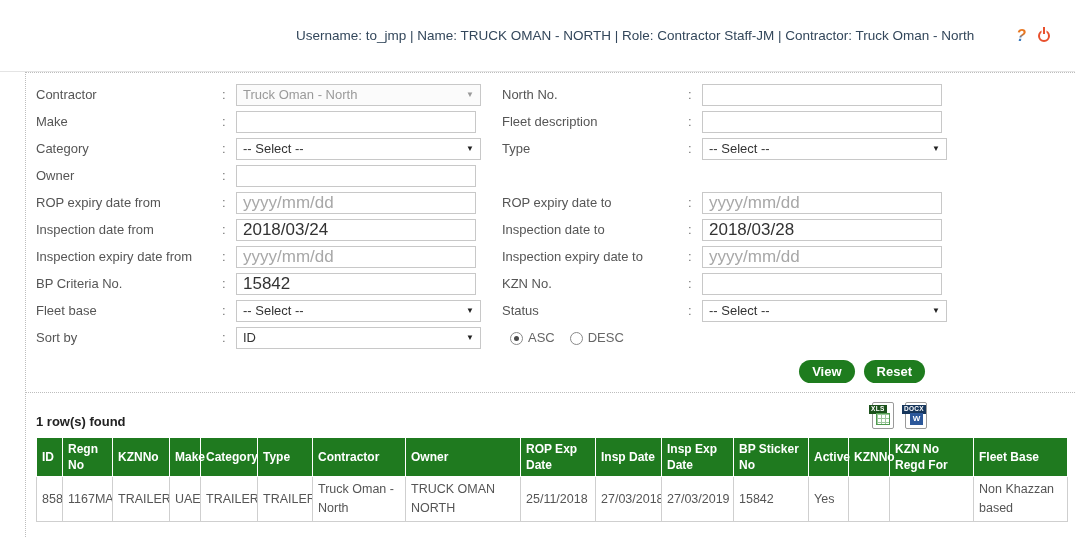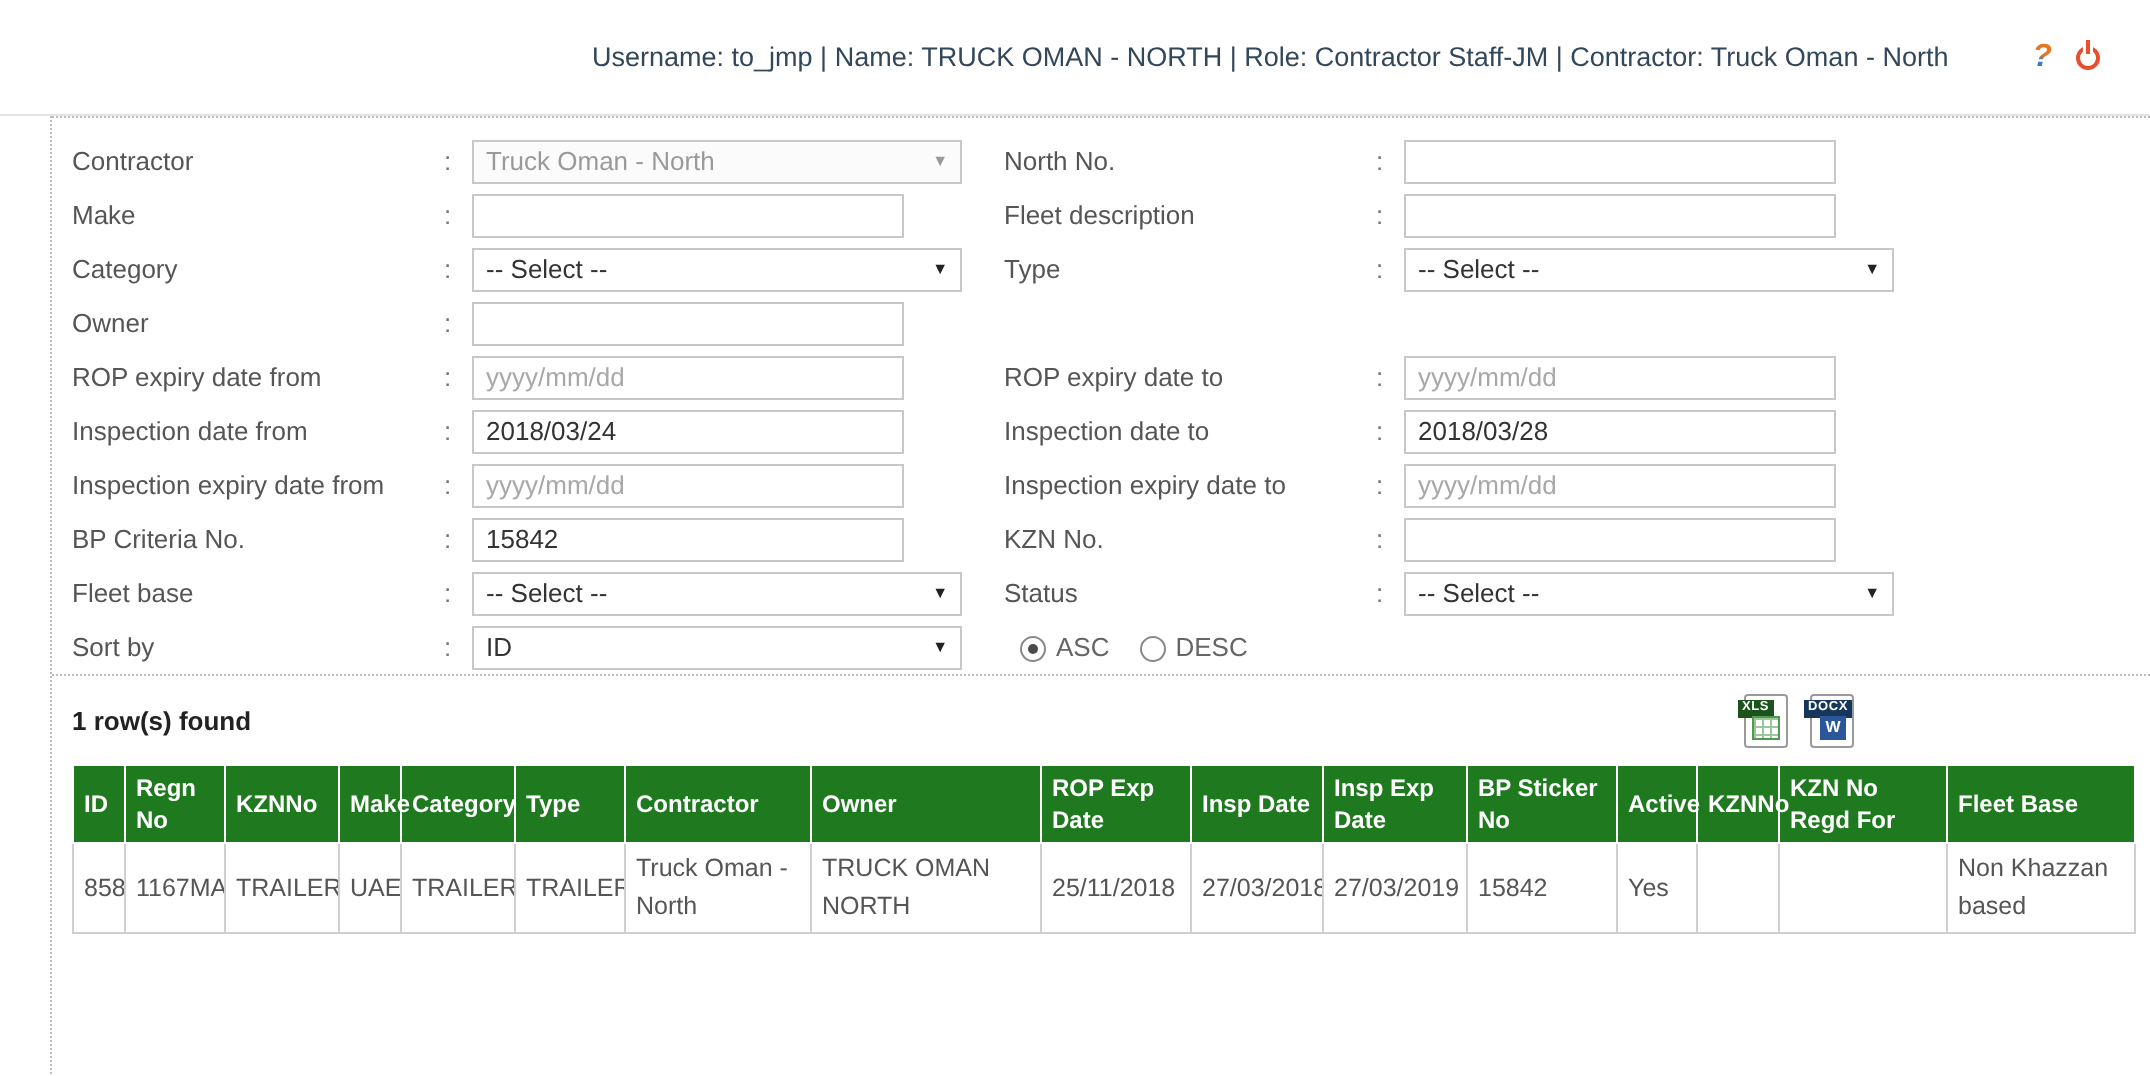"Username: to_jmp | Name: TRUCK" .topbar { height: 58px -> 72px }
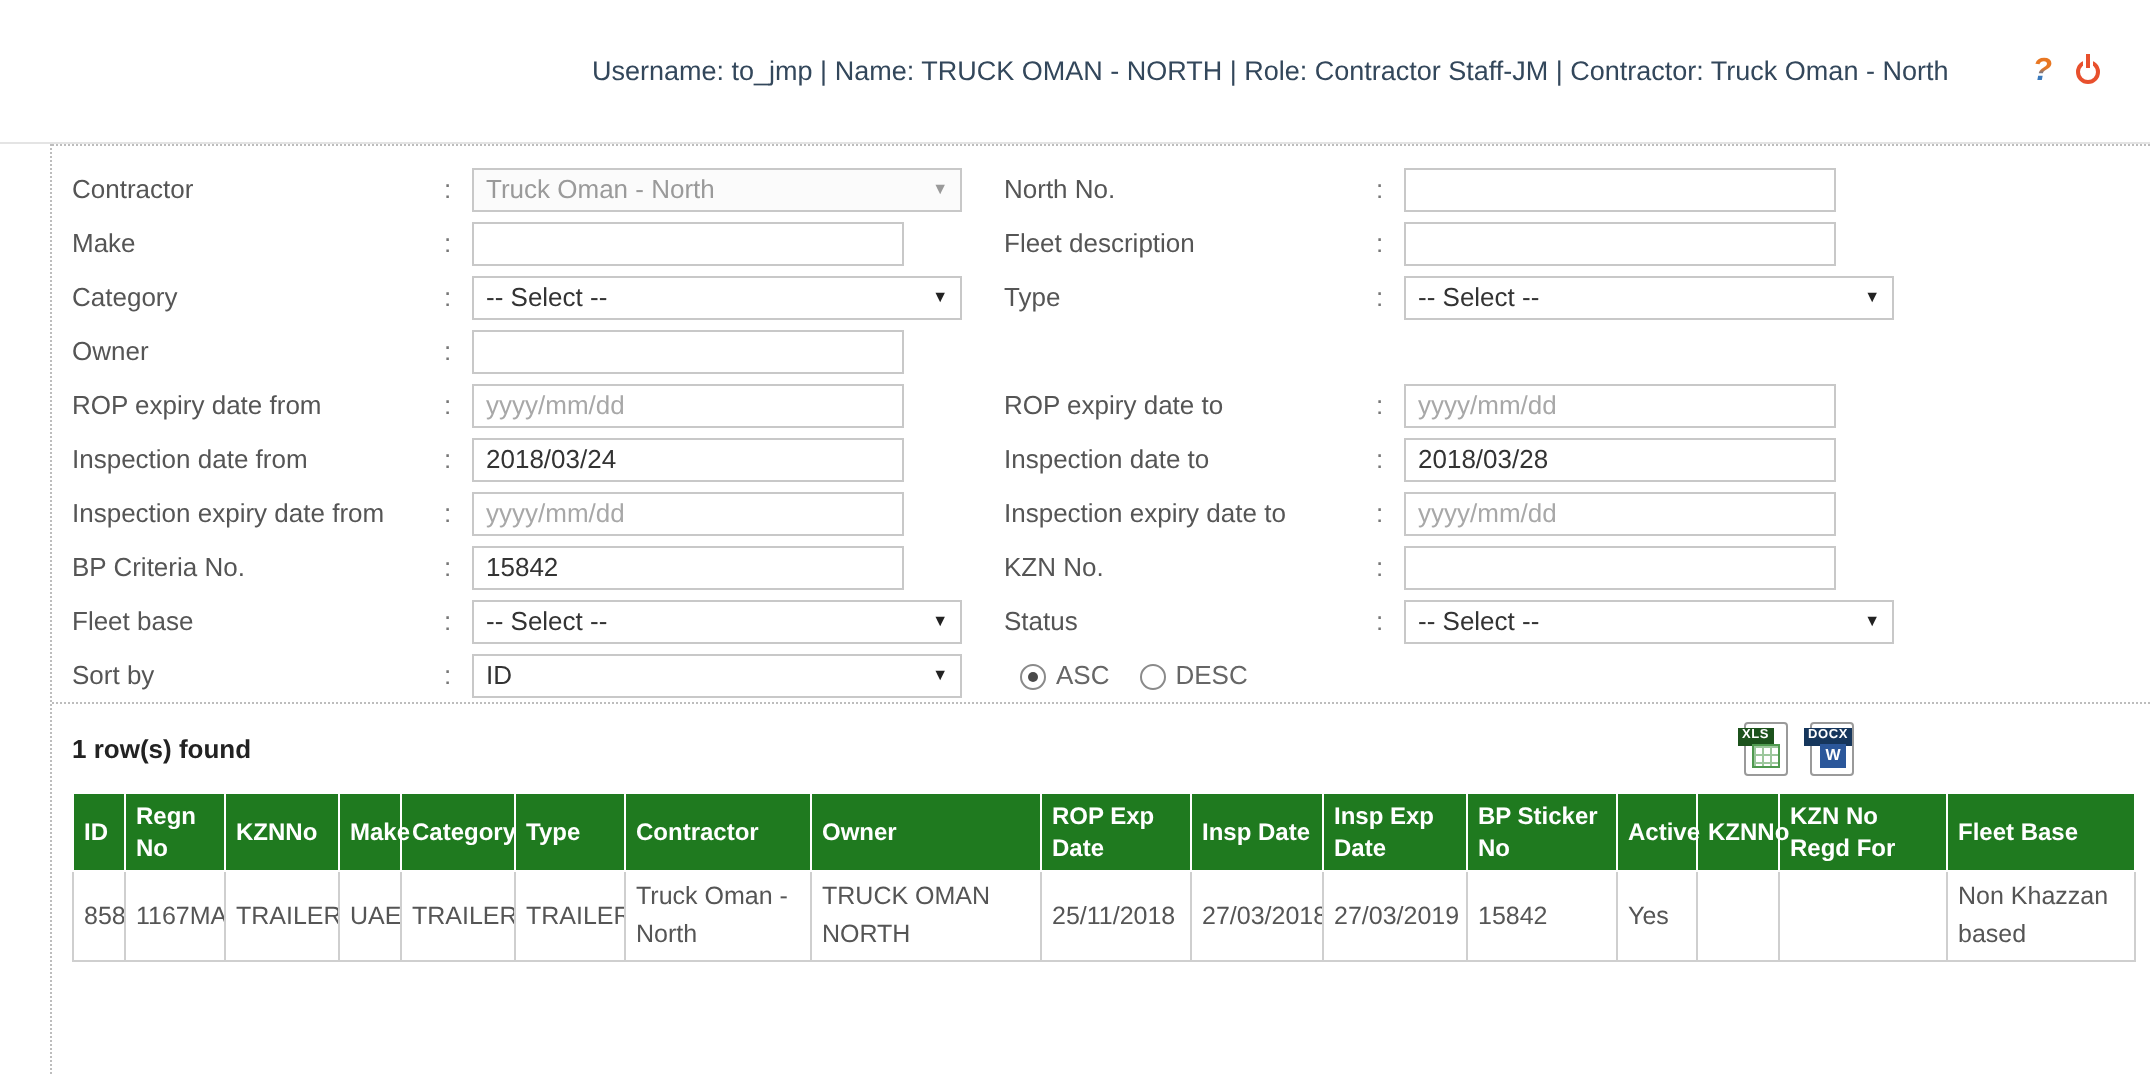"yyyy/mm/dd" .inp { font-size: 13px -> 17px; width: 216px -> 240px }
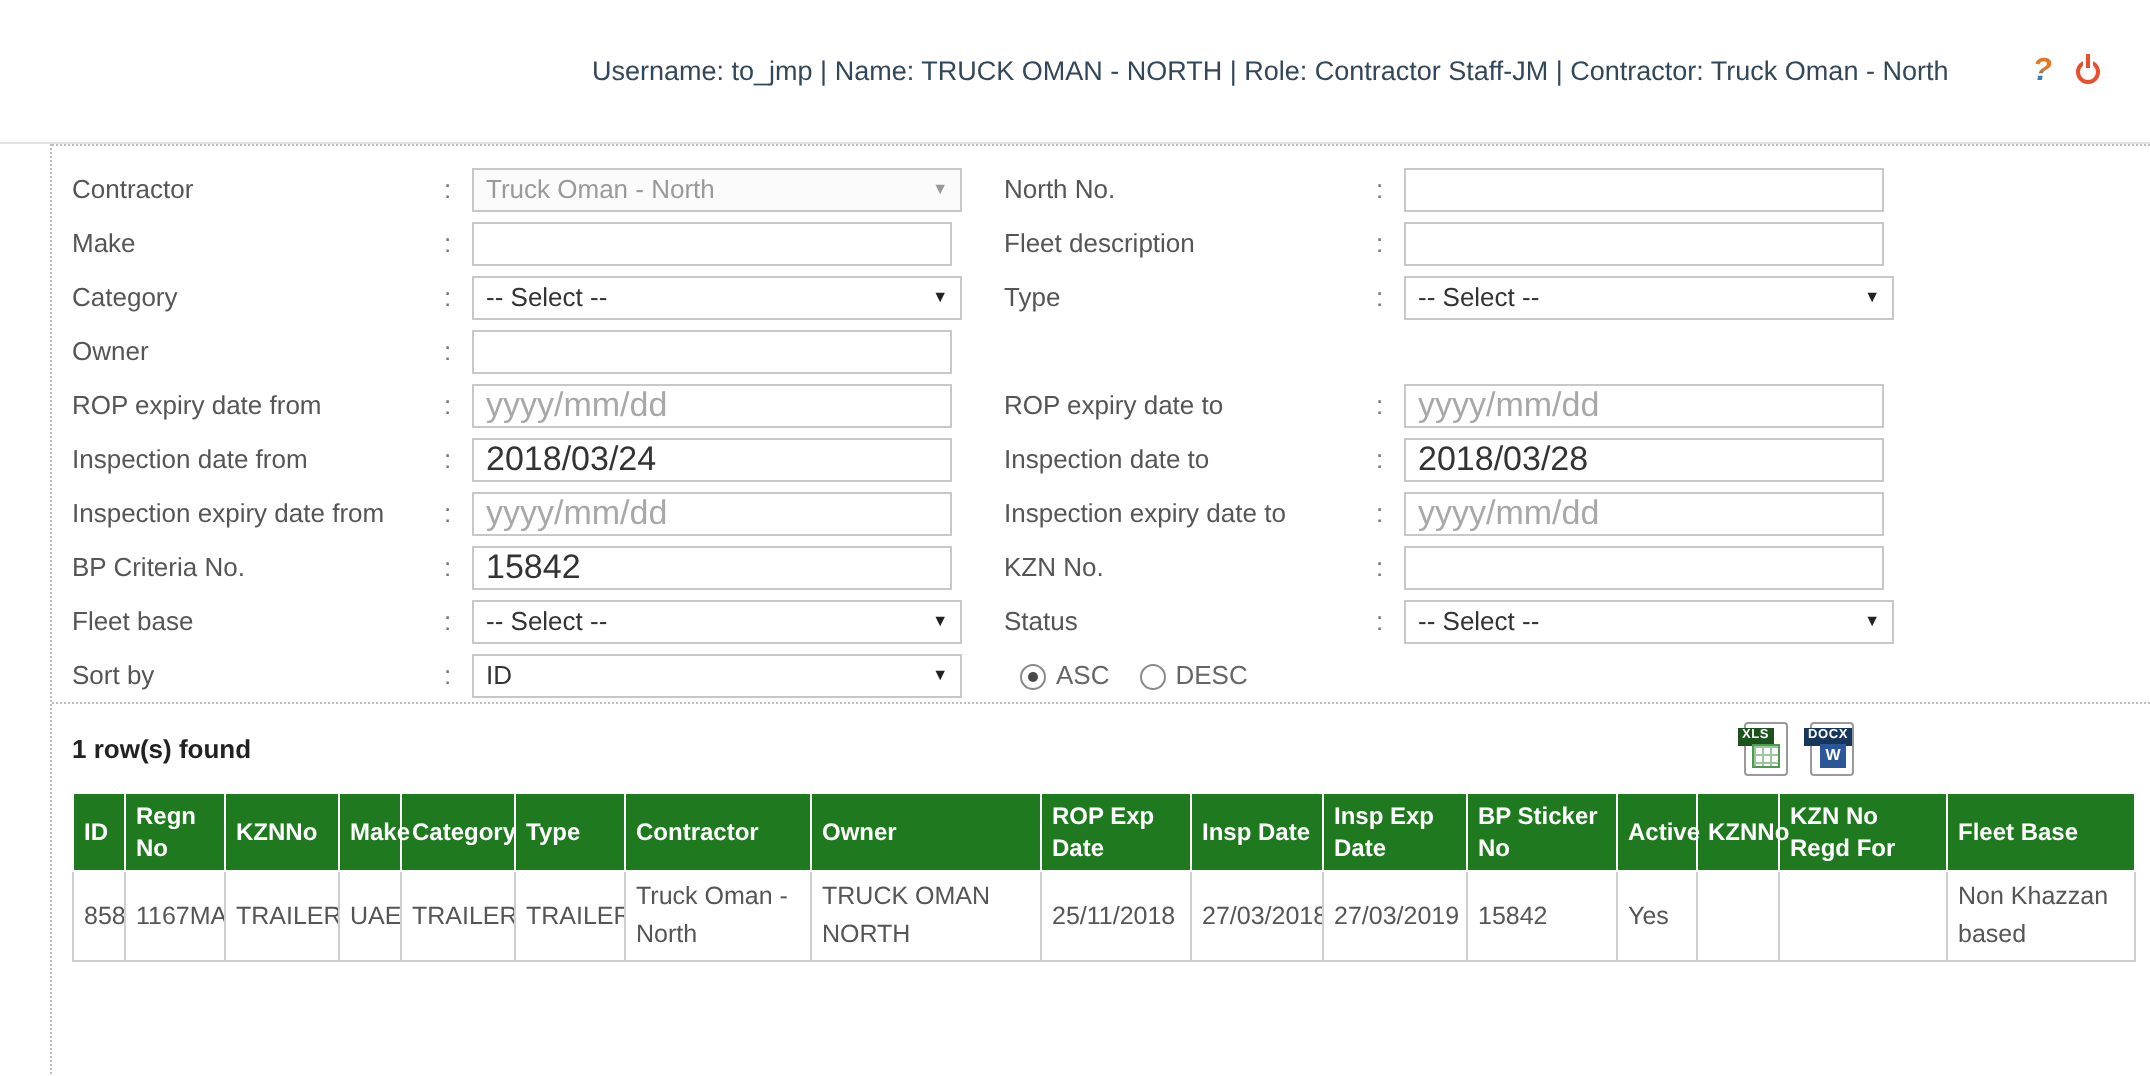"View" div.btn-row { html: none -> <div> <button>View</button> <button>Reset</button> </div> }
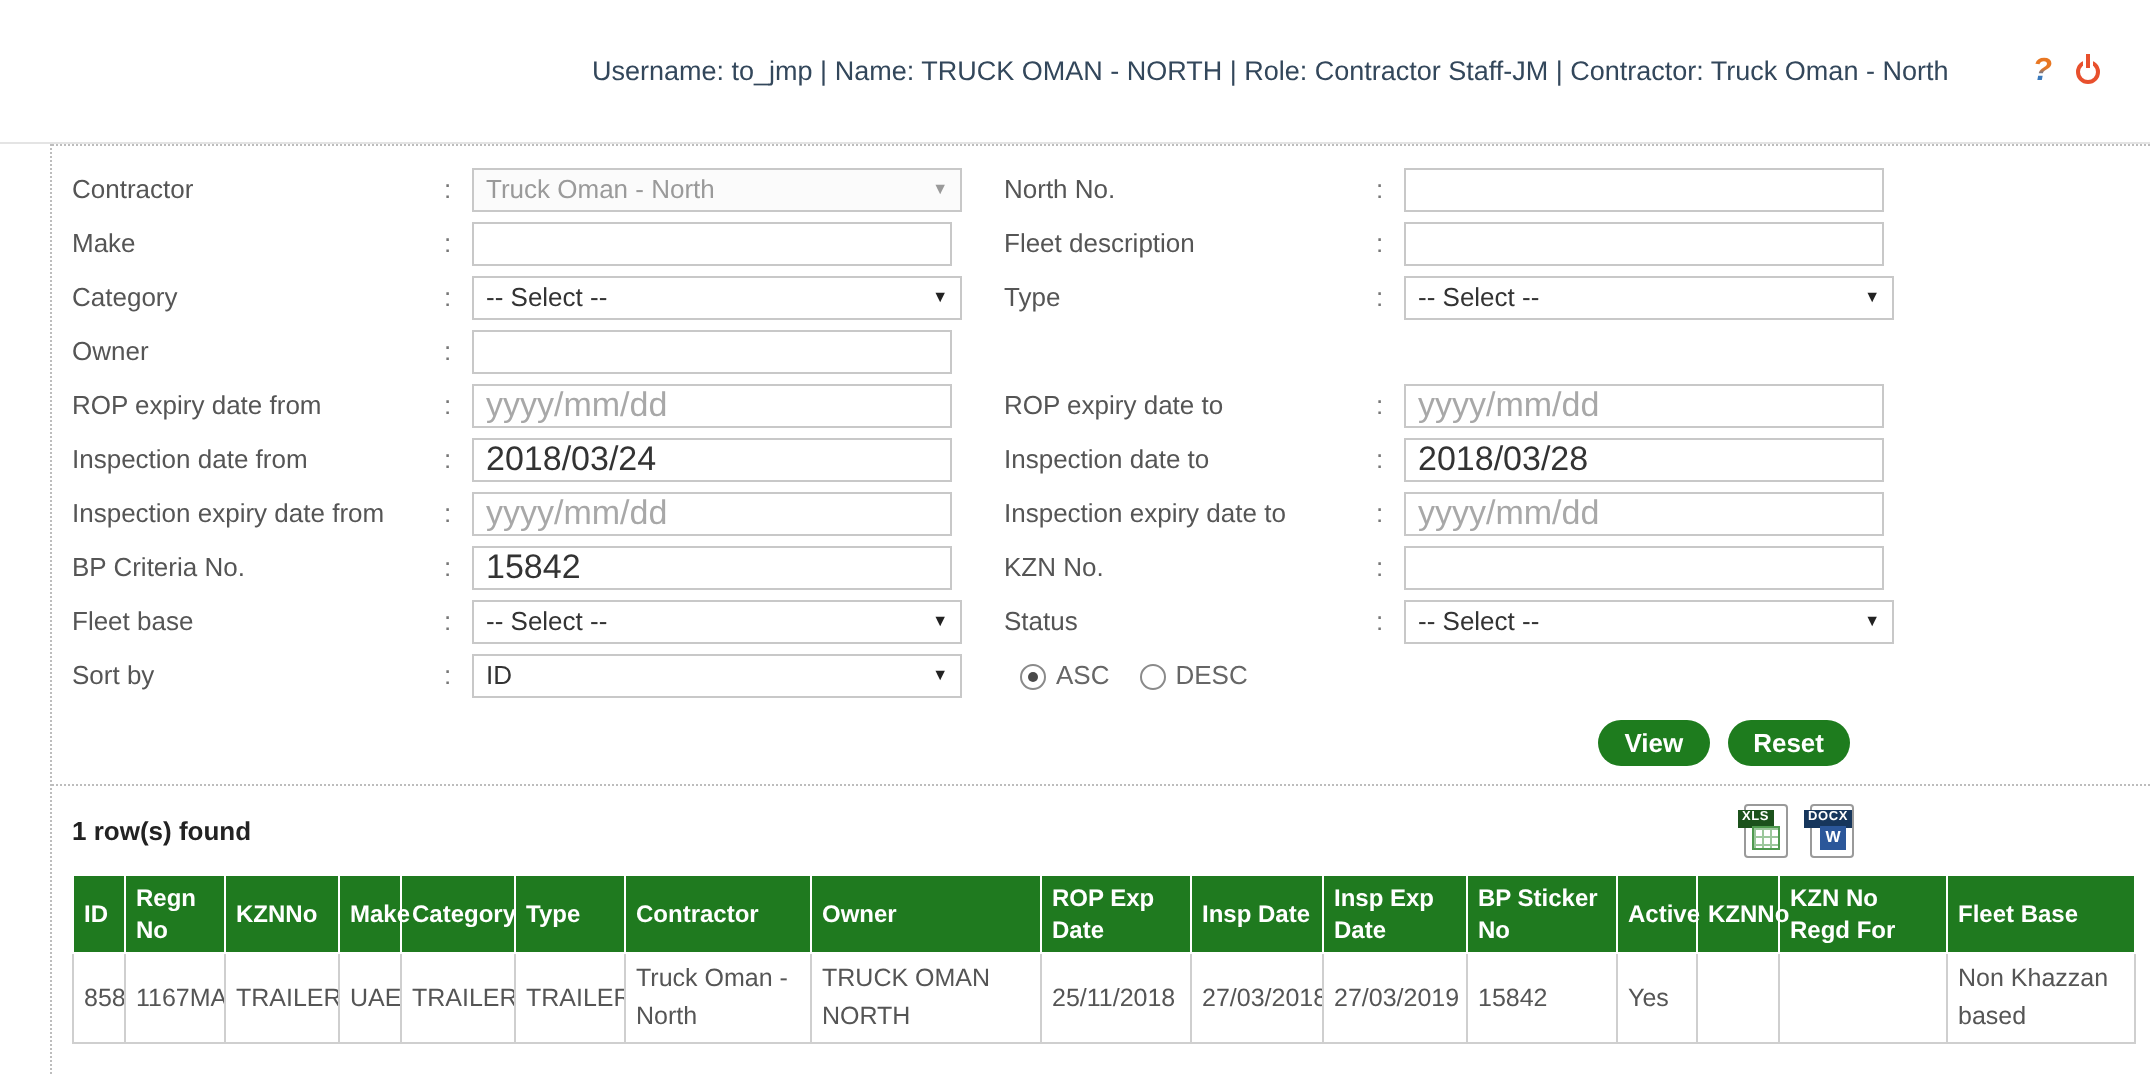"1 row(s) found" .results-bar { align-items: flex-start -> flex-end }
